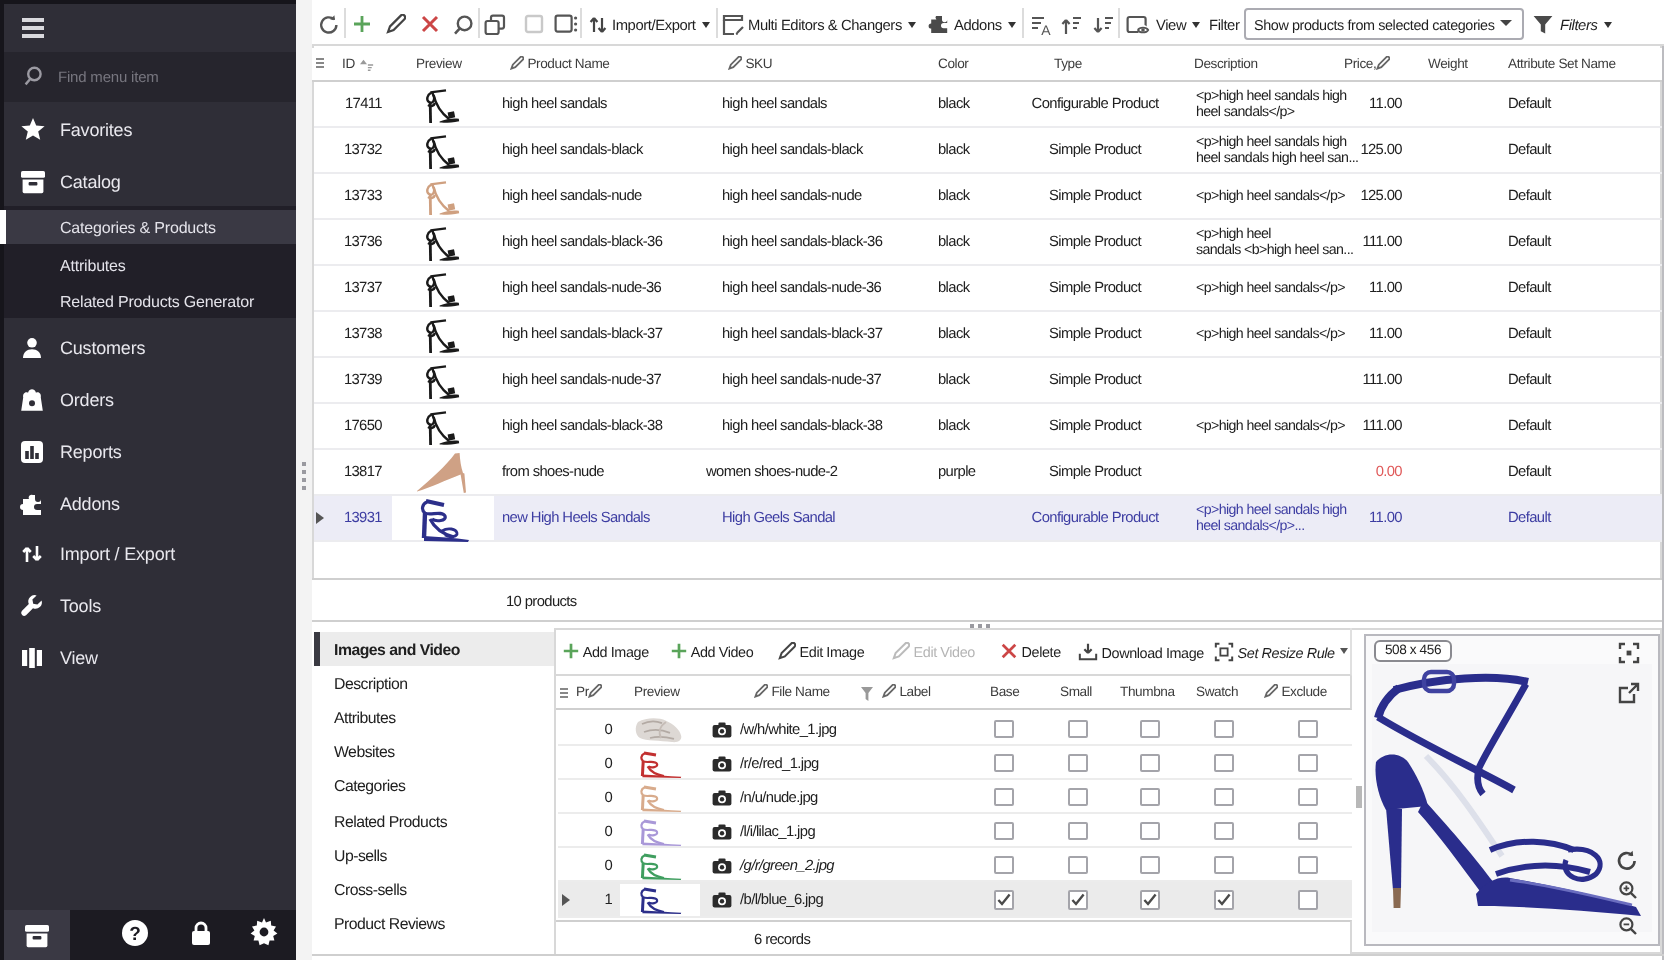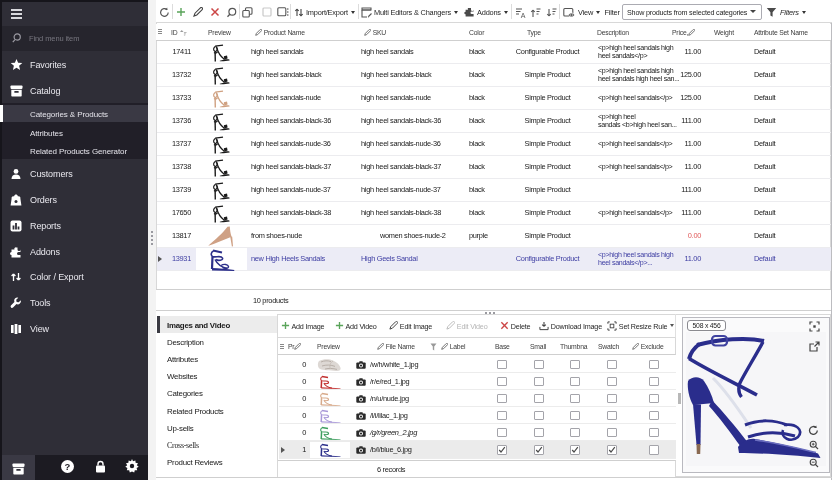"women shoes-nude-2" div.cell { left: 380px -> 353px }
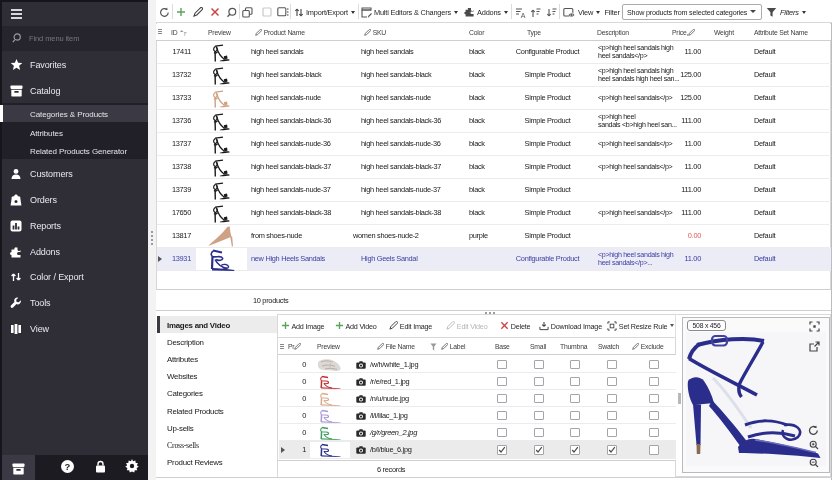"Color / Export" span.lbl { text: Color -> Import }
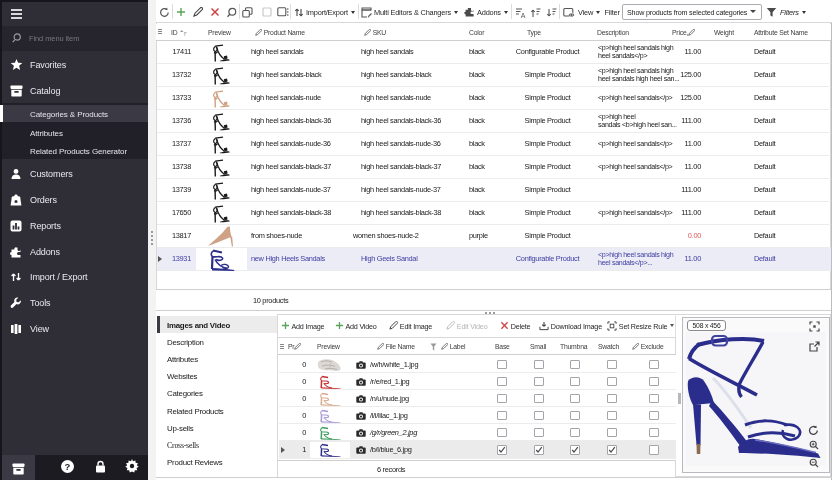"Set Resize Rule" div.tb-lbl { font-style: none -> italic }
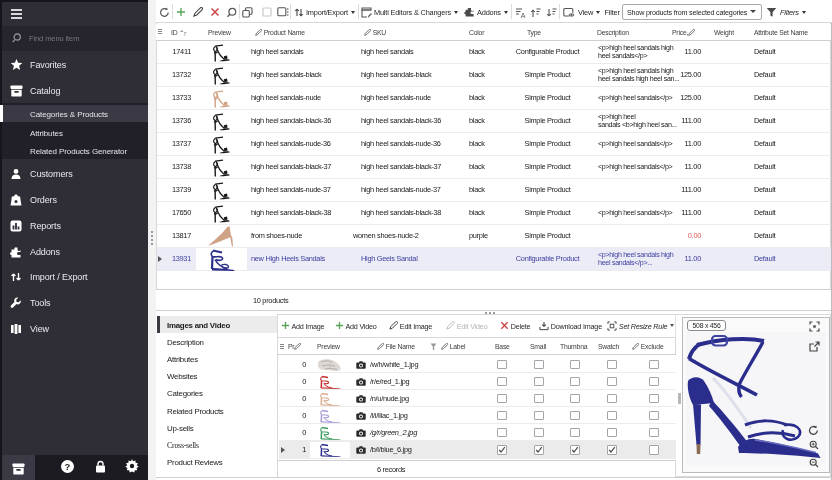"Cross-sells" div.tab { font-family: Liberation Serif, serif -> none }
